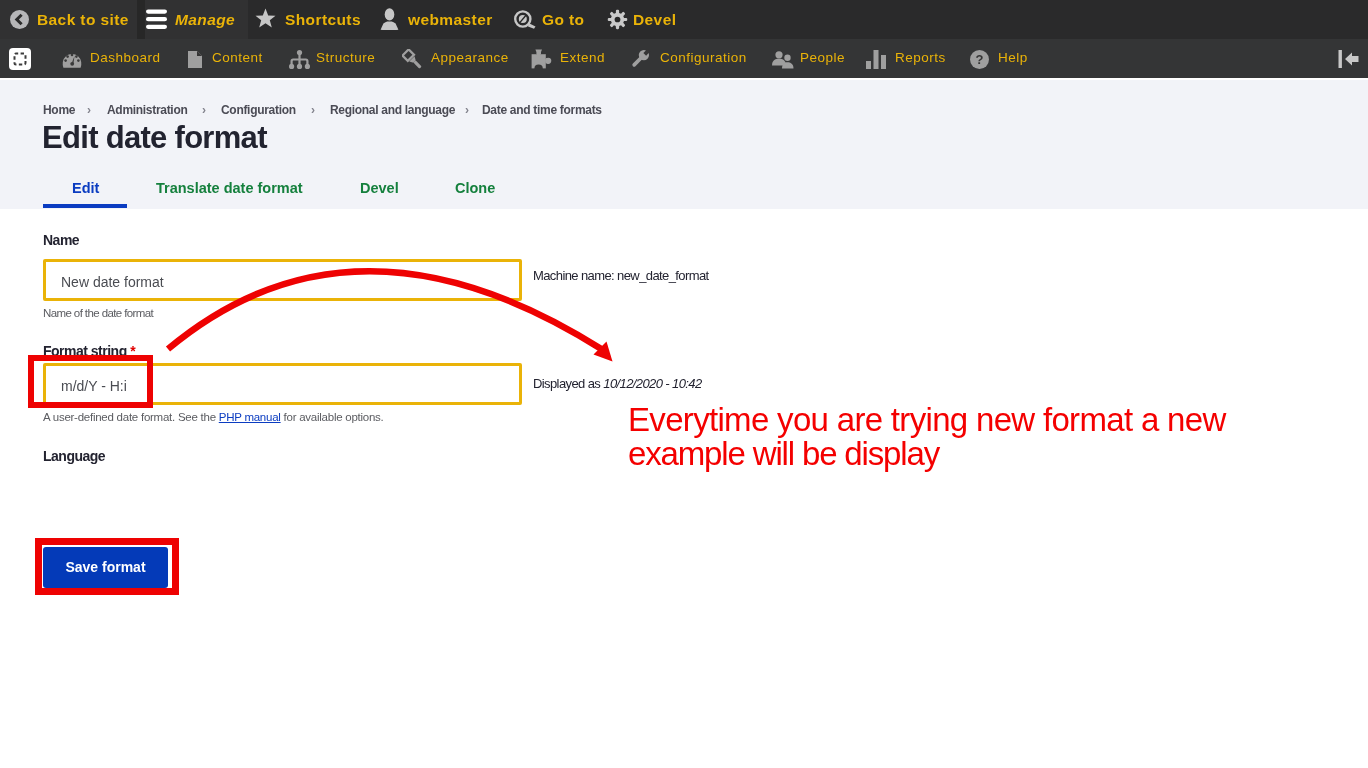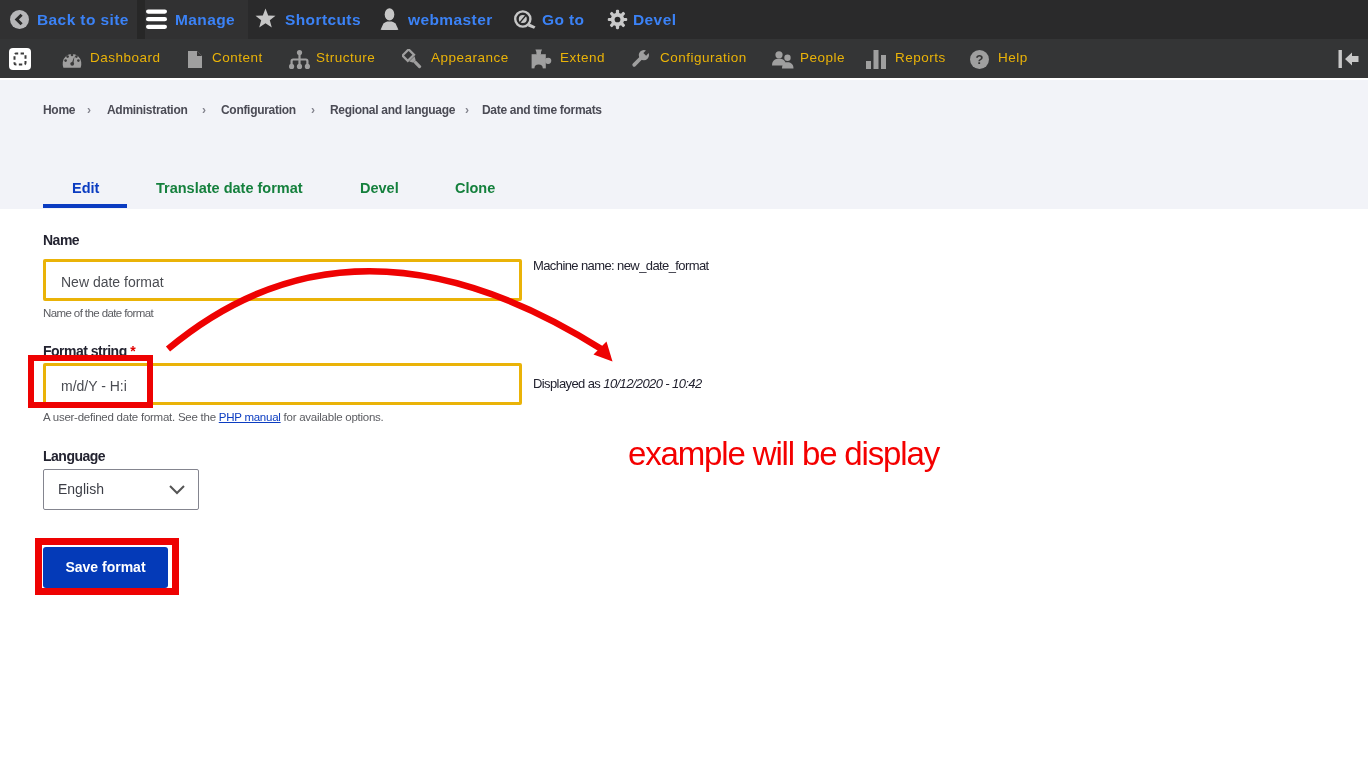"Back to site" .b1txt { color: #3b82f6 -> #eab308 }
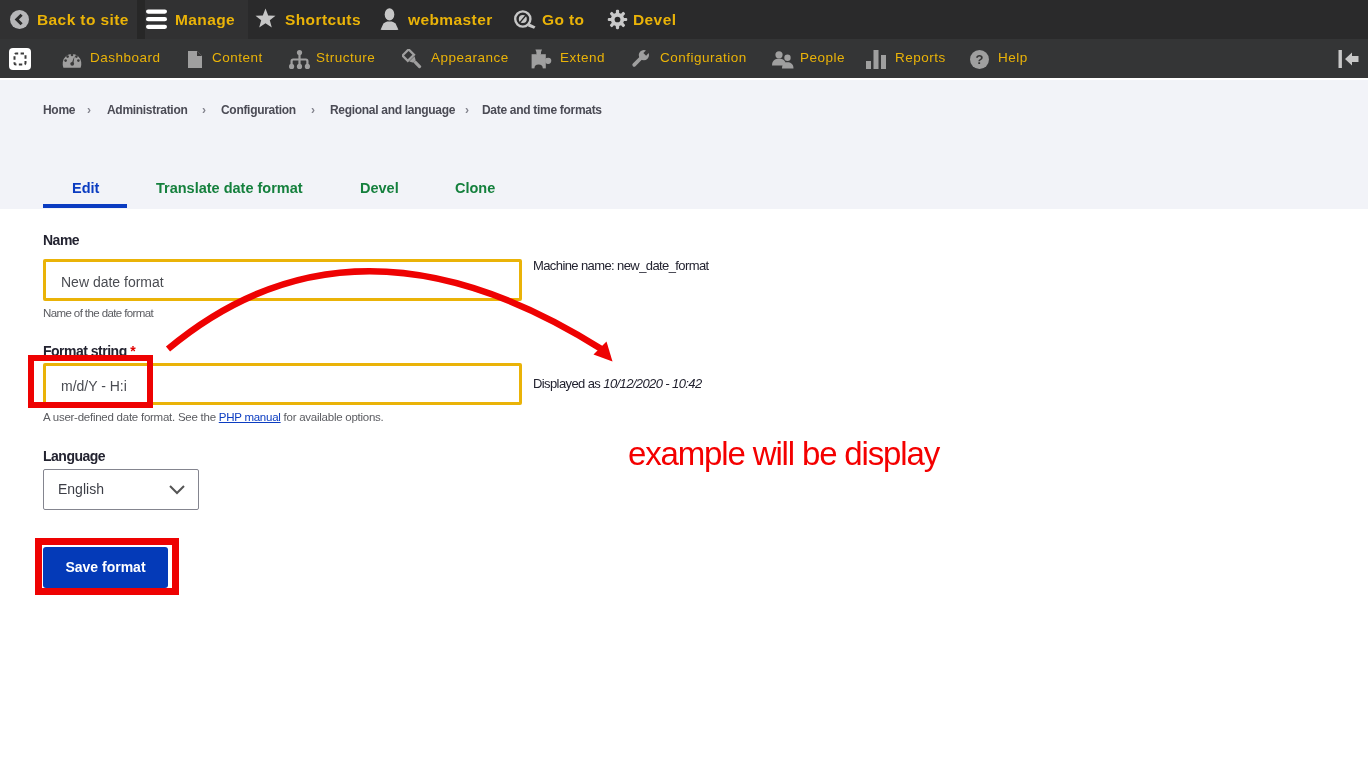"Manage" div.b1txt { font-style: none -> italic }
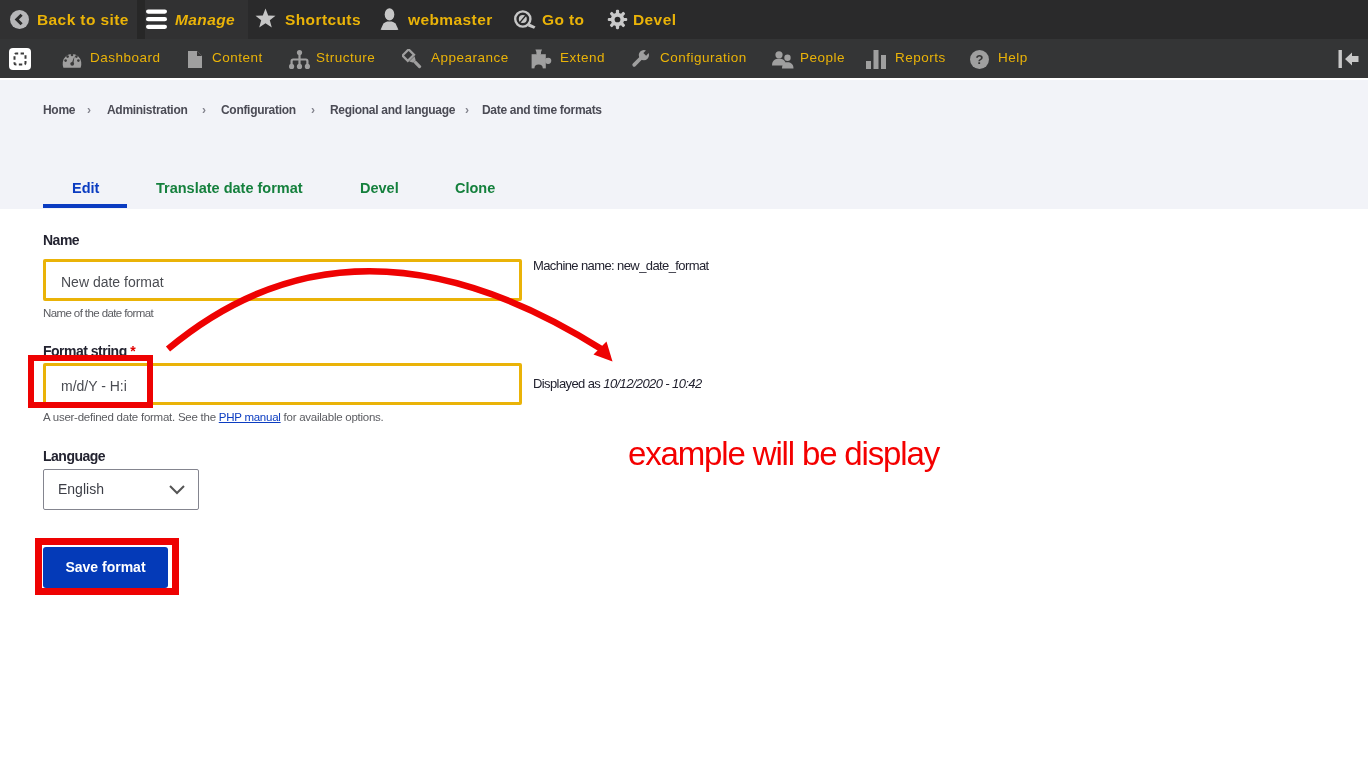"Edit date format" div { html: none -> <div>Edit date format</div> }
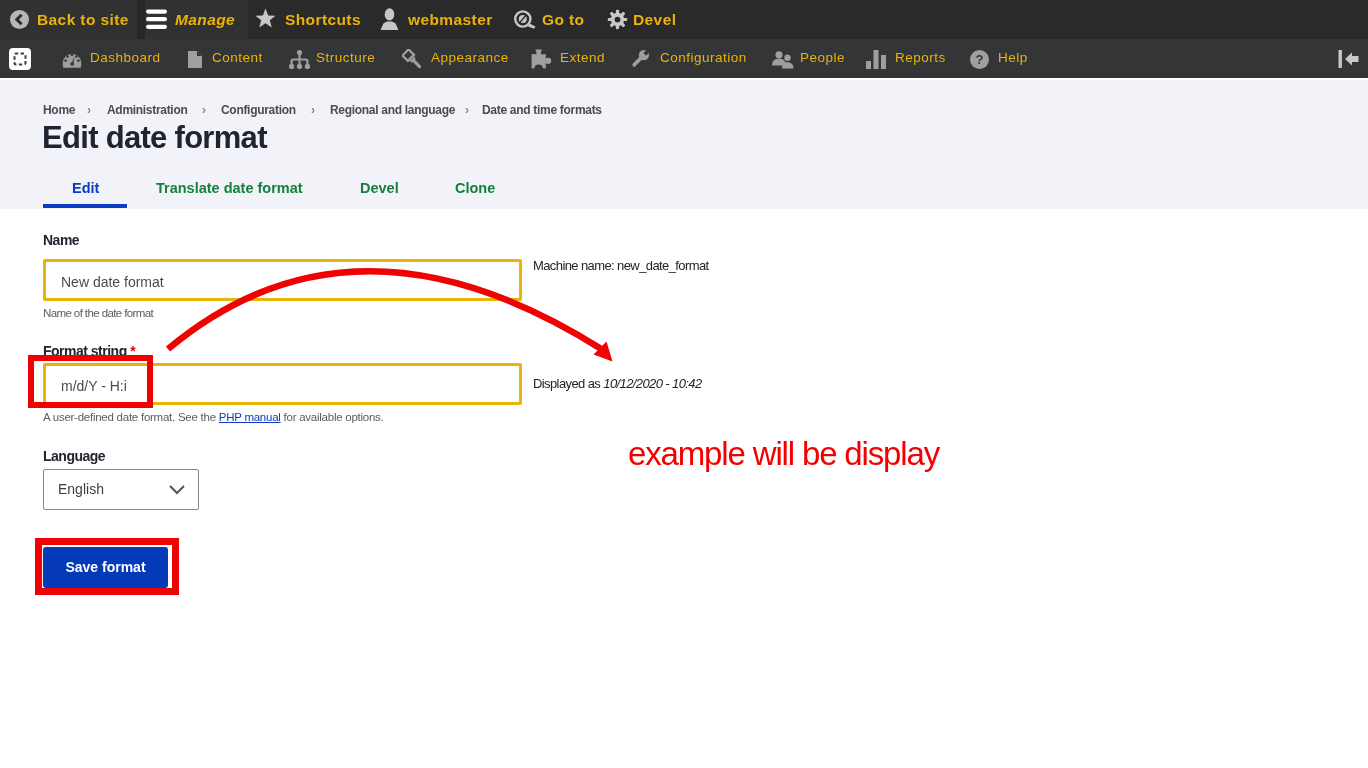"Machine name: new_date_format" div.side { top: 258px -> 268px }
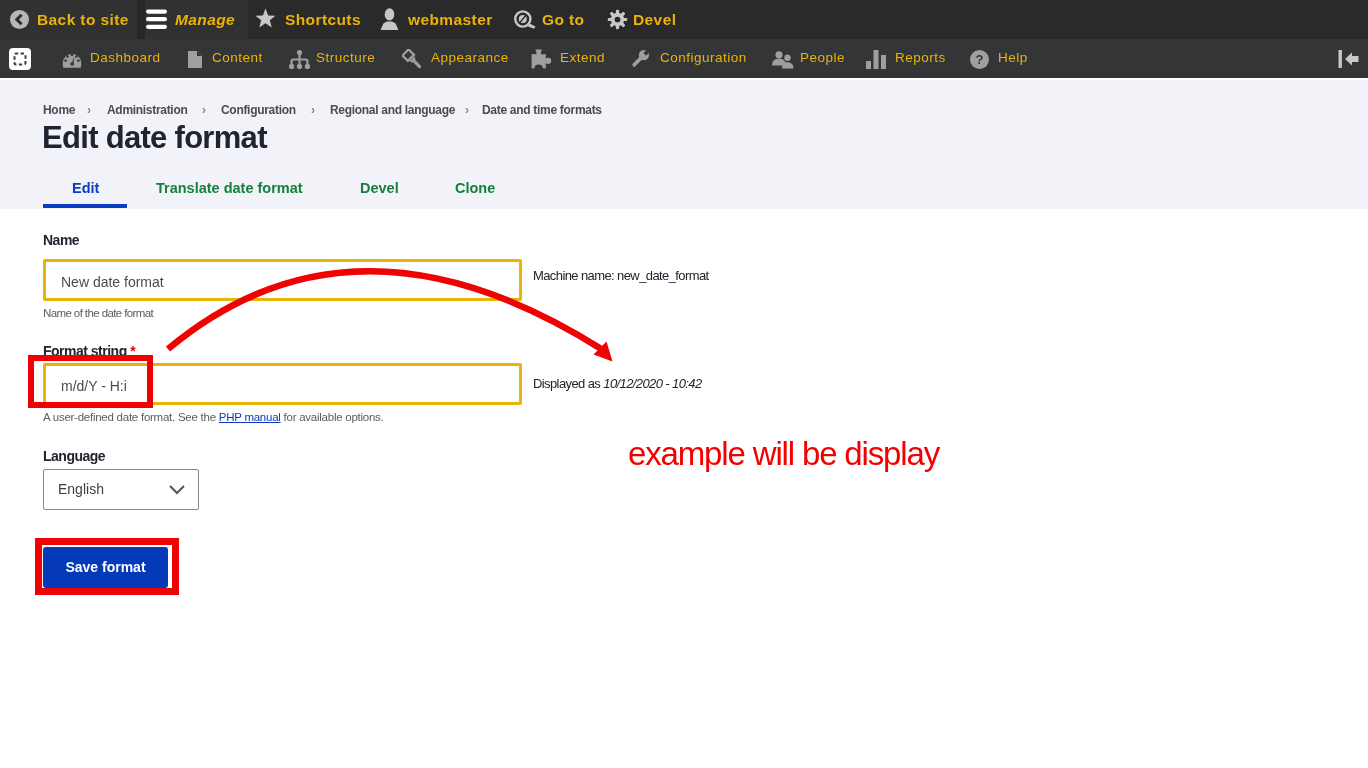"Everytime you are trying new" div.redtxt { html: none -> <div>Everytime you are trying new format a new</div> }
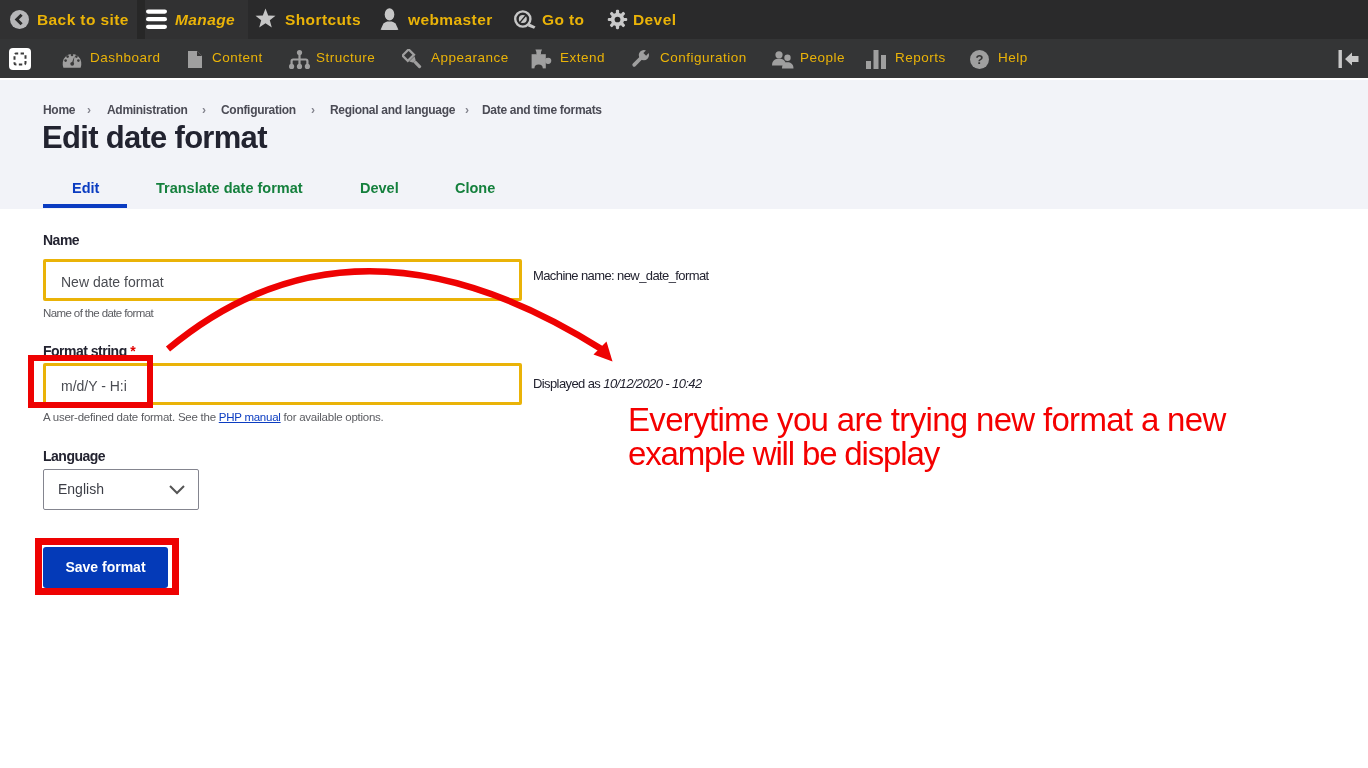"English" div { html: <div> <span>English</span> <svg> <path></path> </svg> </div> -> none }
